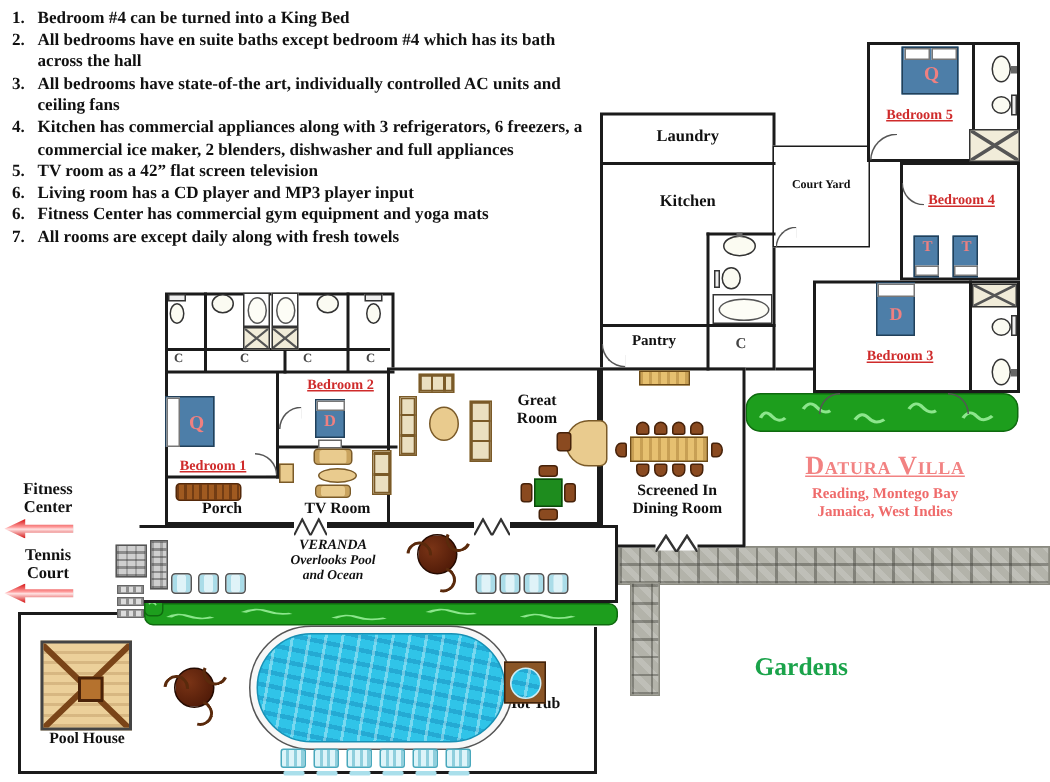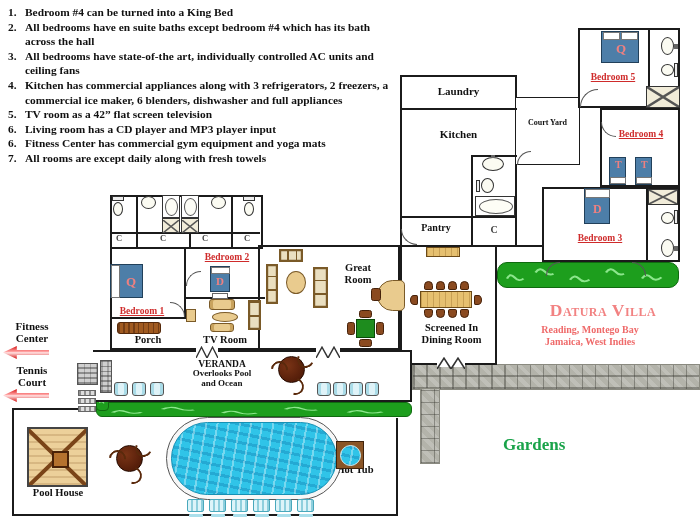"Kitchen has commercial appliances along" span.ntxt { text: 2 freezers, a commercial ice maker, 6 -> 6 freezers, a commercial ice maker, 2 }
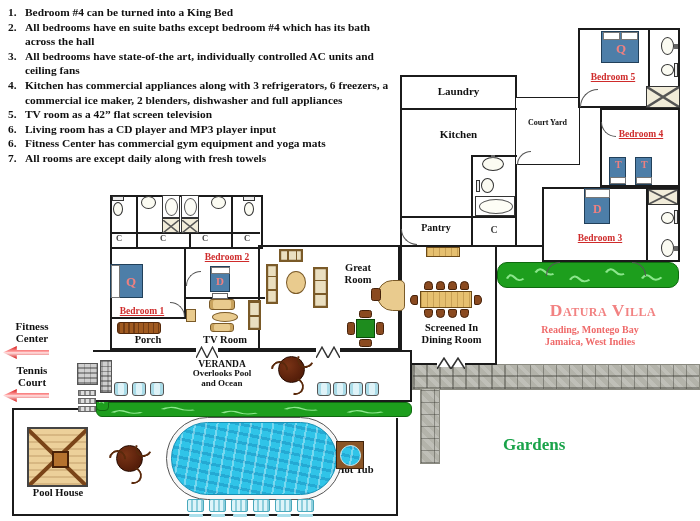"Datura Villa" div.ab { left: 523px -> 510px; text-decoration: none -> underline }
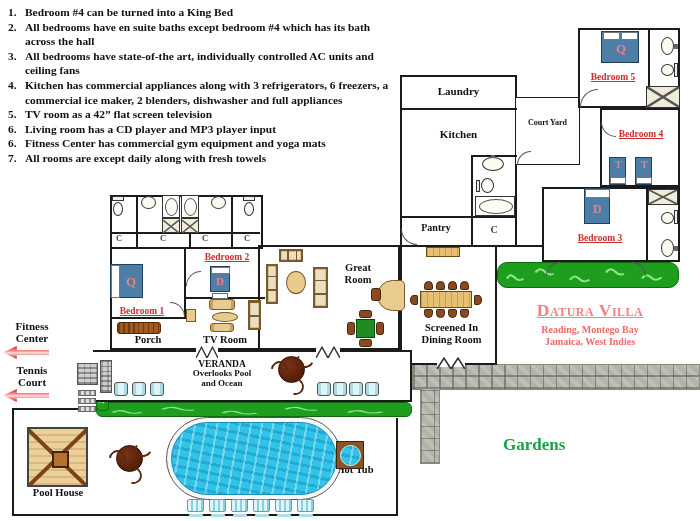"VERANDA" .blk9 { font-style: none -> italic }
